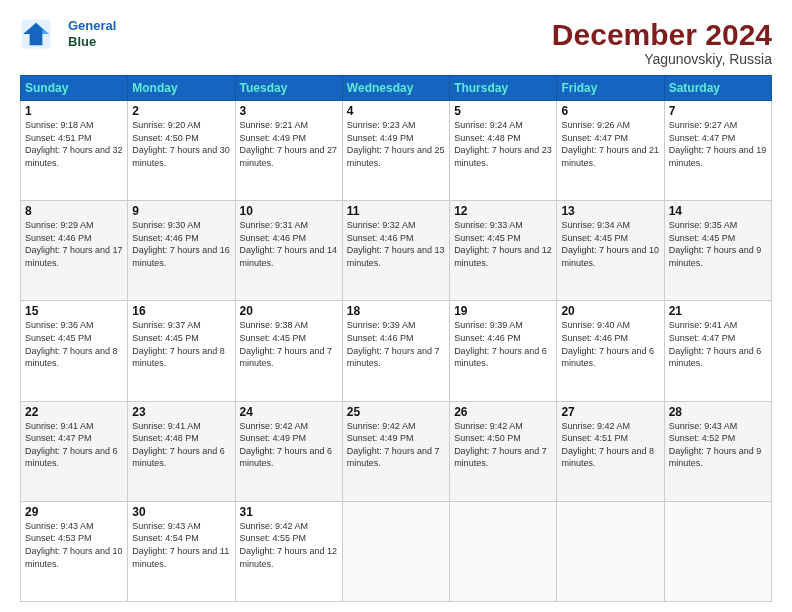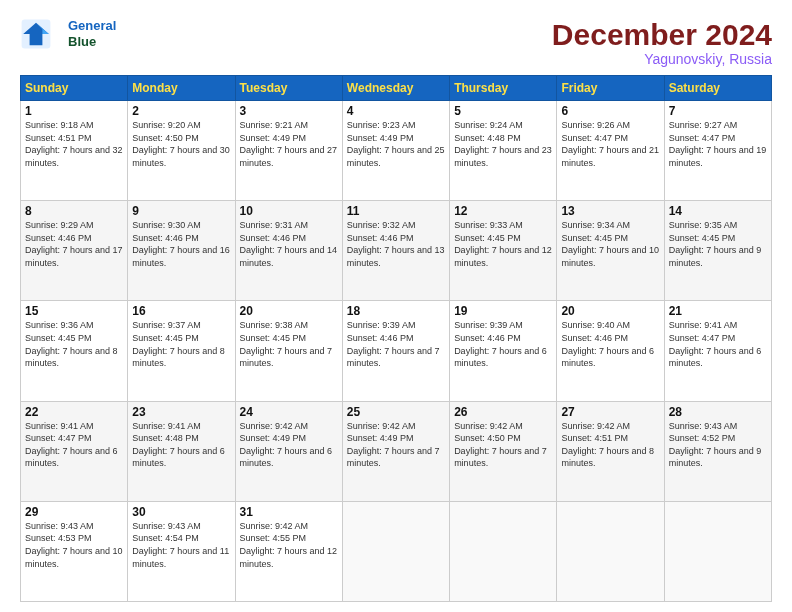"Yagunovskiy, Russia" .location { color: #8b5cf6 -> #404040 }
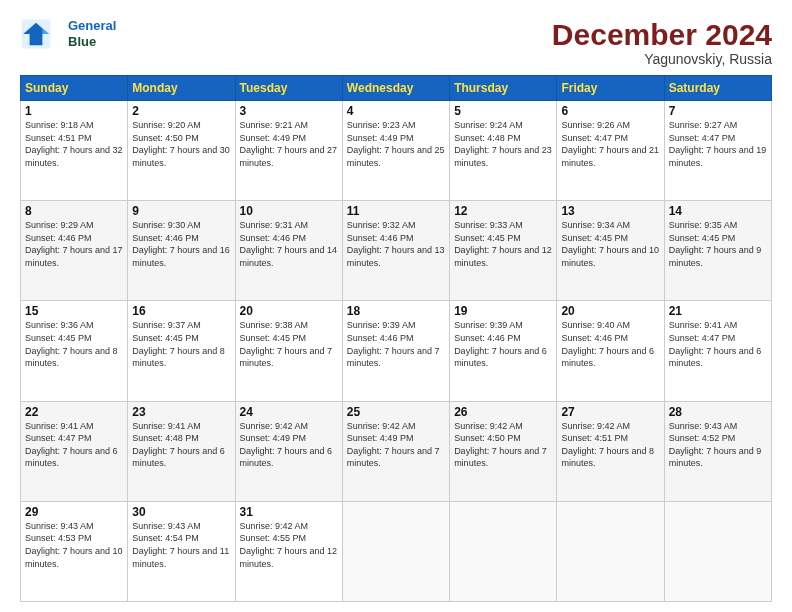"Sunday" .calendar th { color: #fde047 -> #5eead4 }
